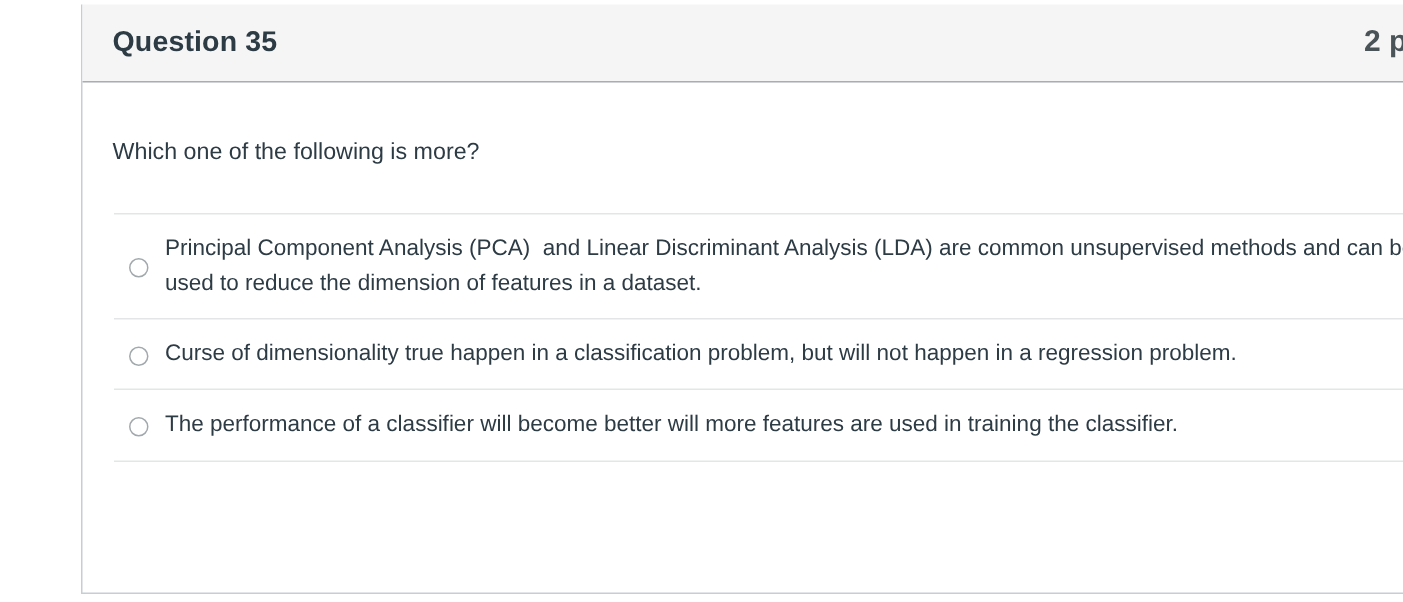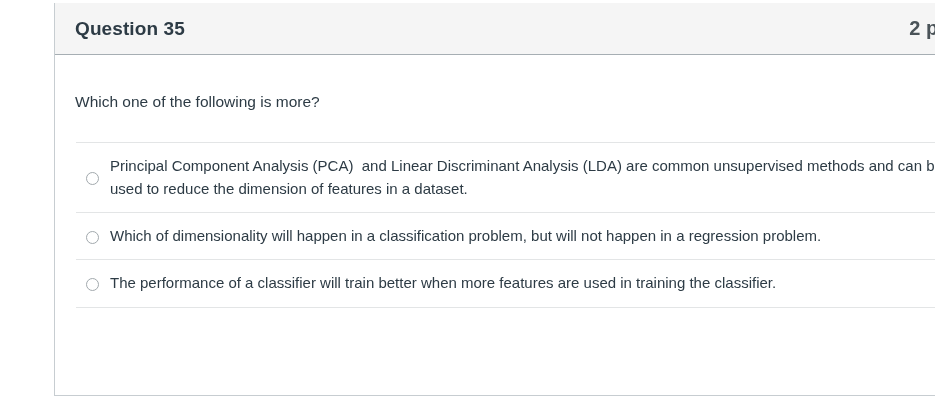"Which of dimensionality will happen" span.answer-text { text: Which of dimensionality will -> Curse of dimensionality true }
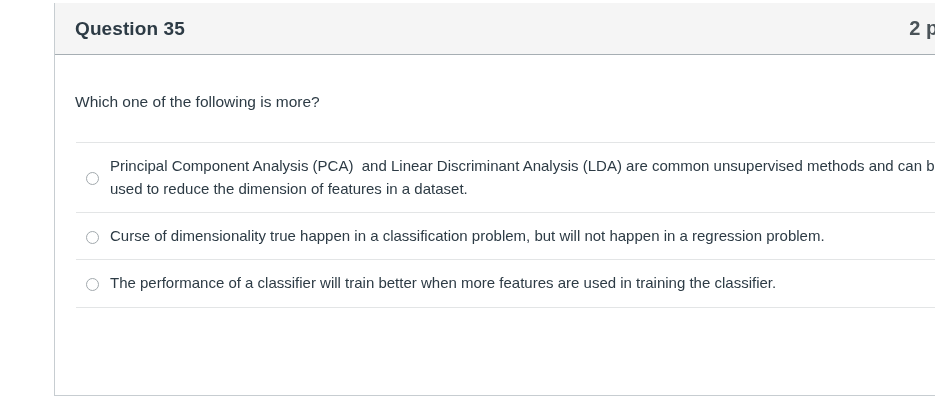"The performance of a classifier" span.answer-text { text: train better when -> become better will }
